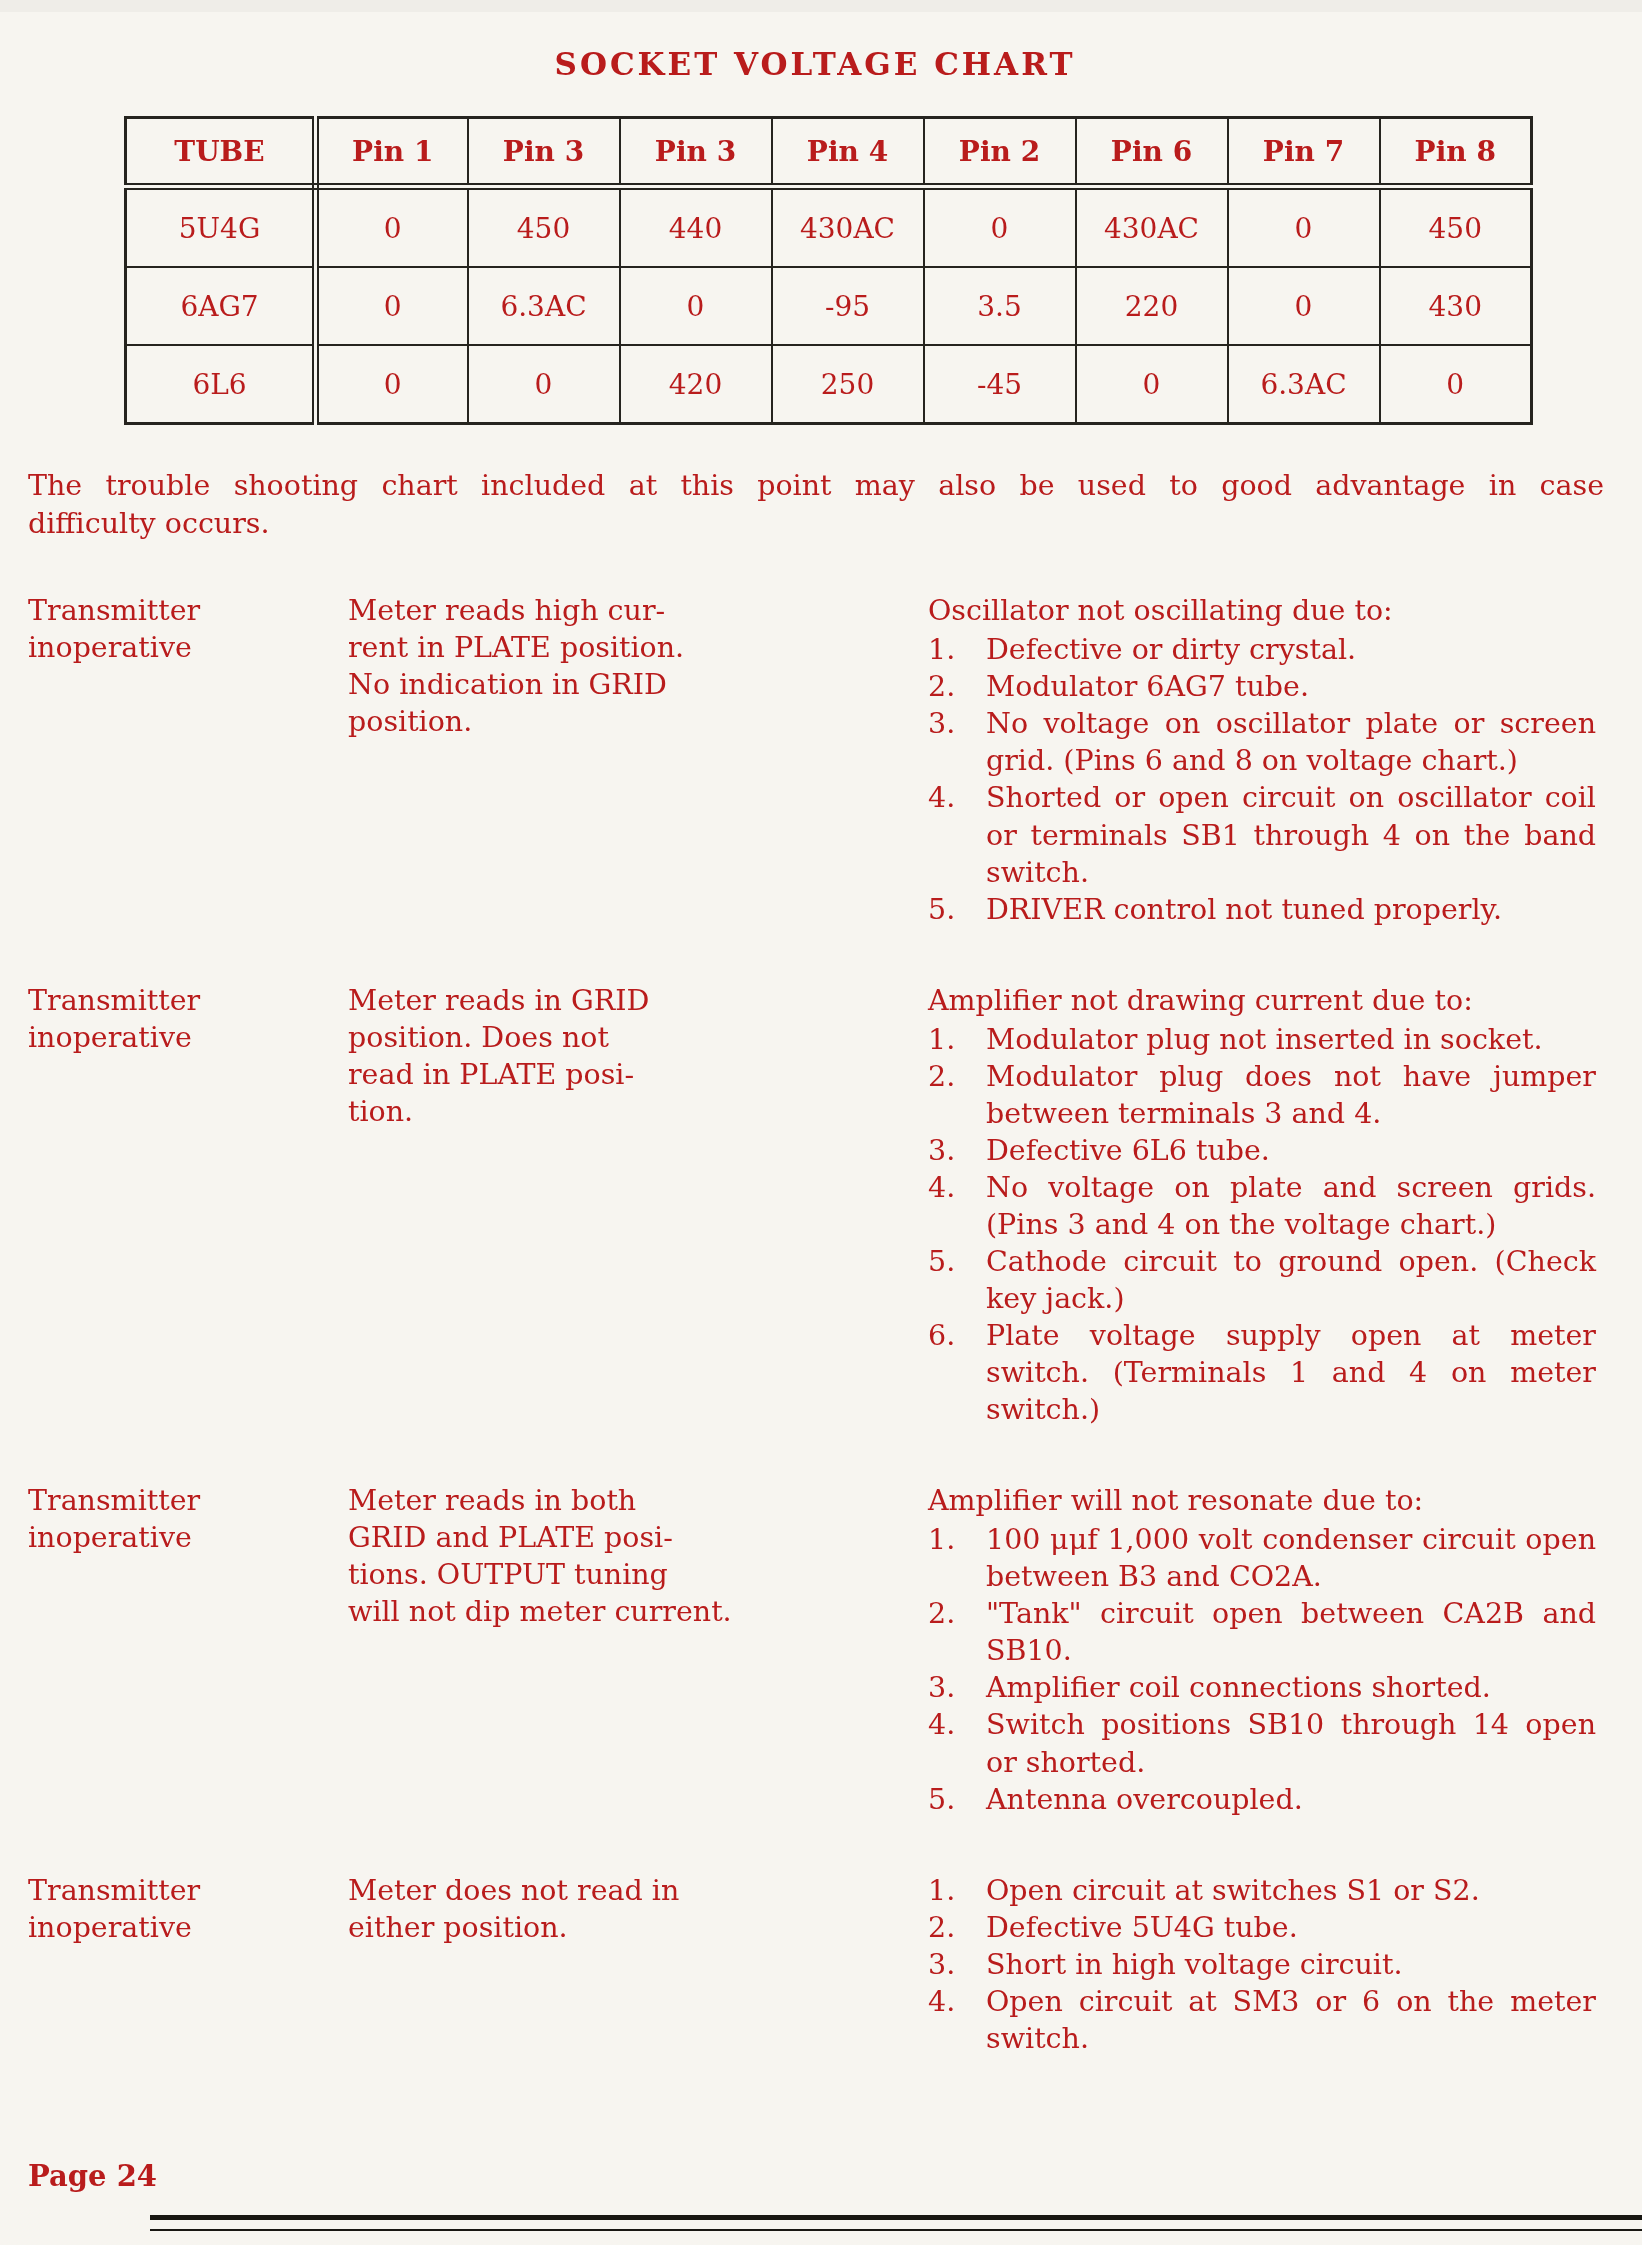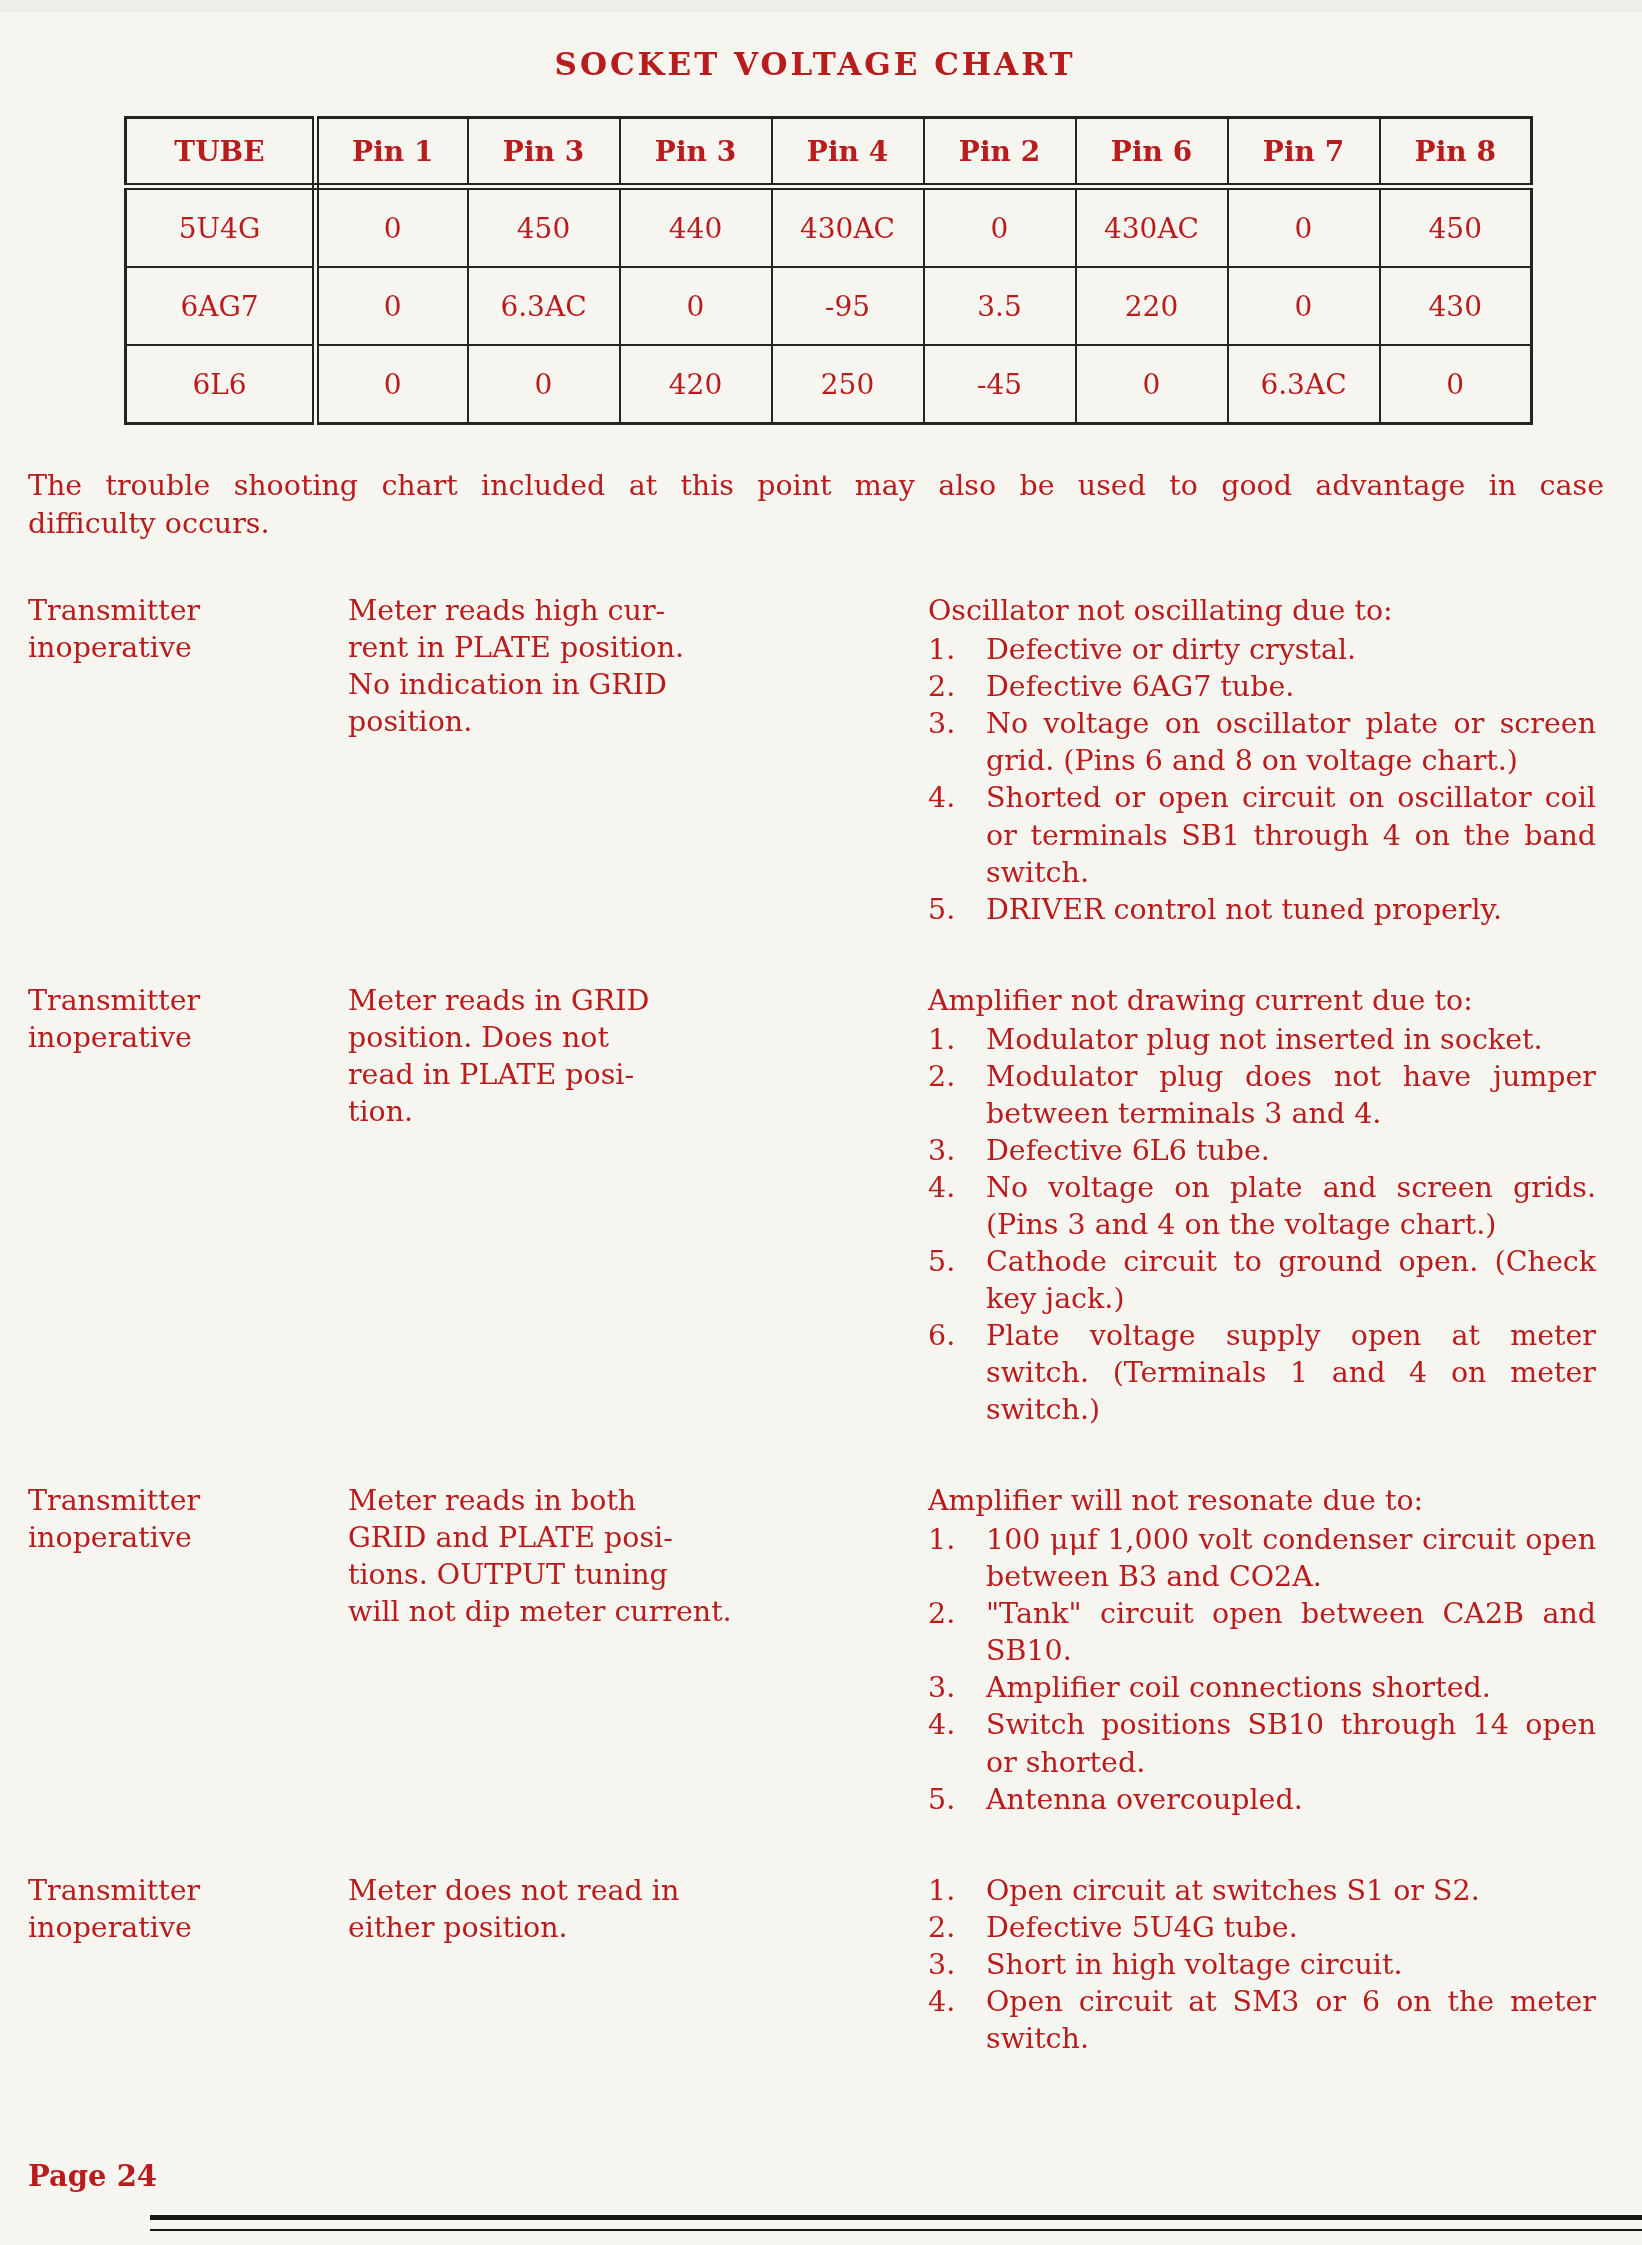"Defective 6AG7 tube." div.cause-txt { text: Defective -> Modulator }
